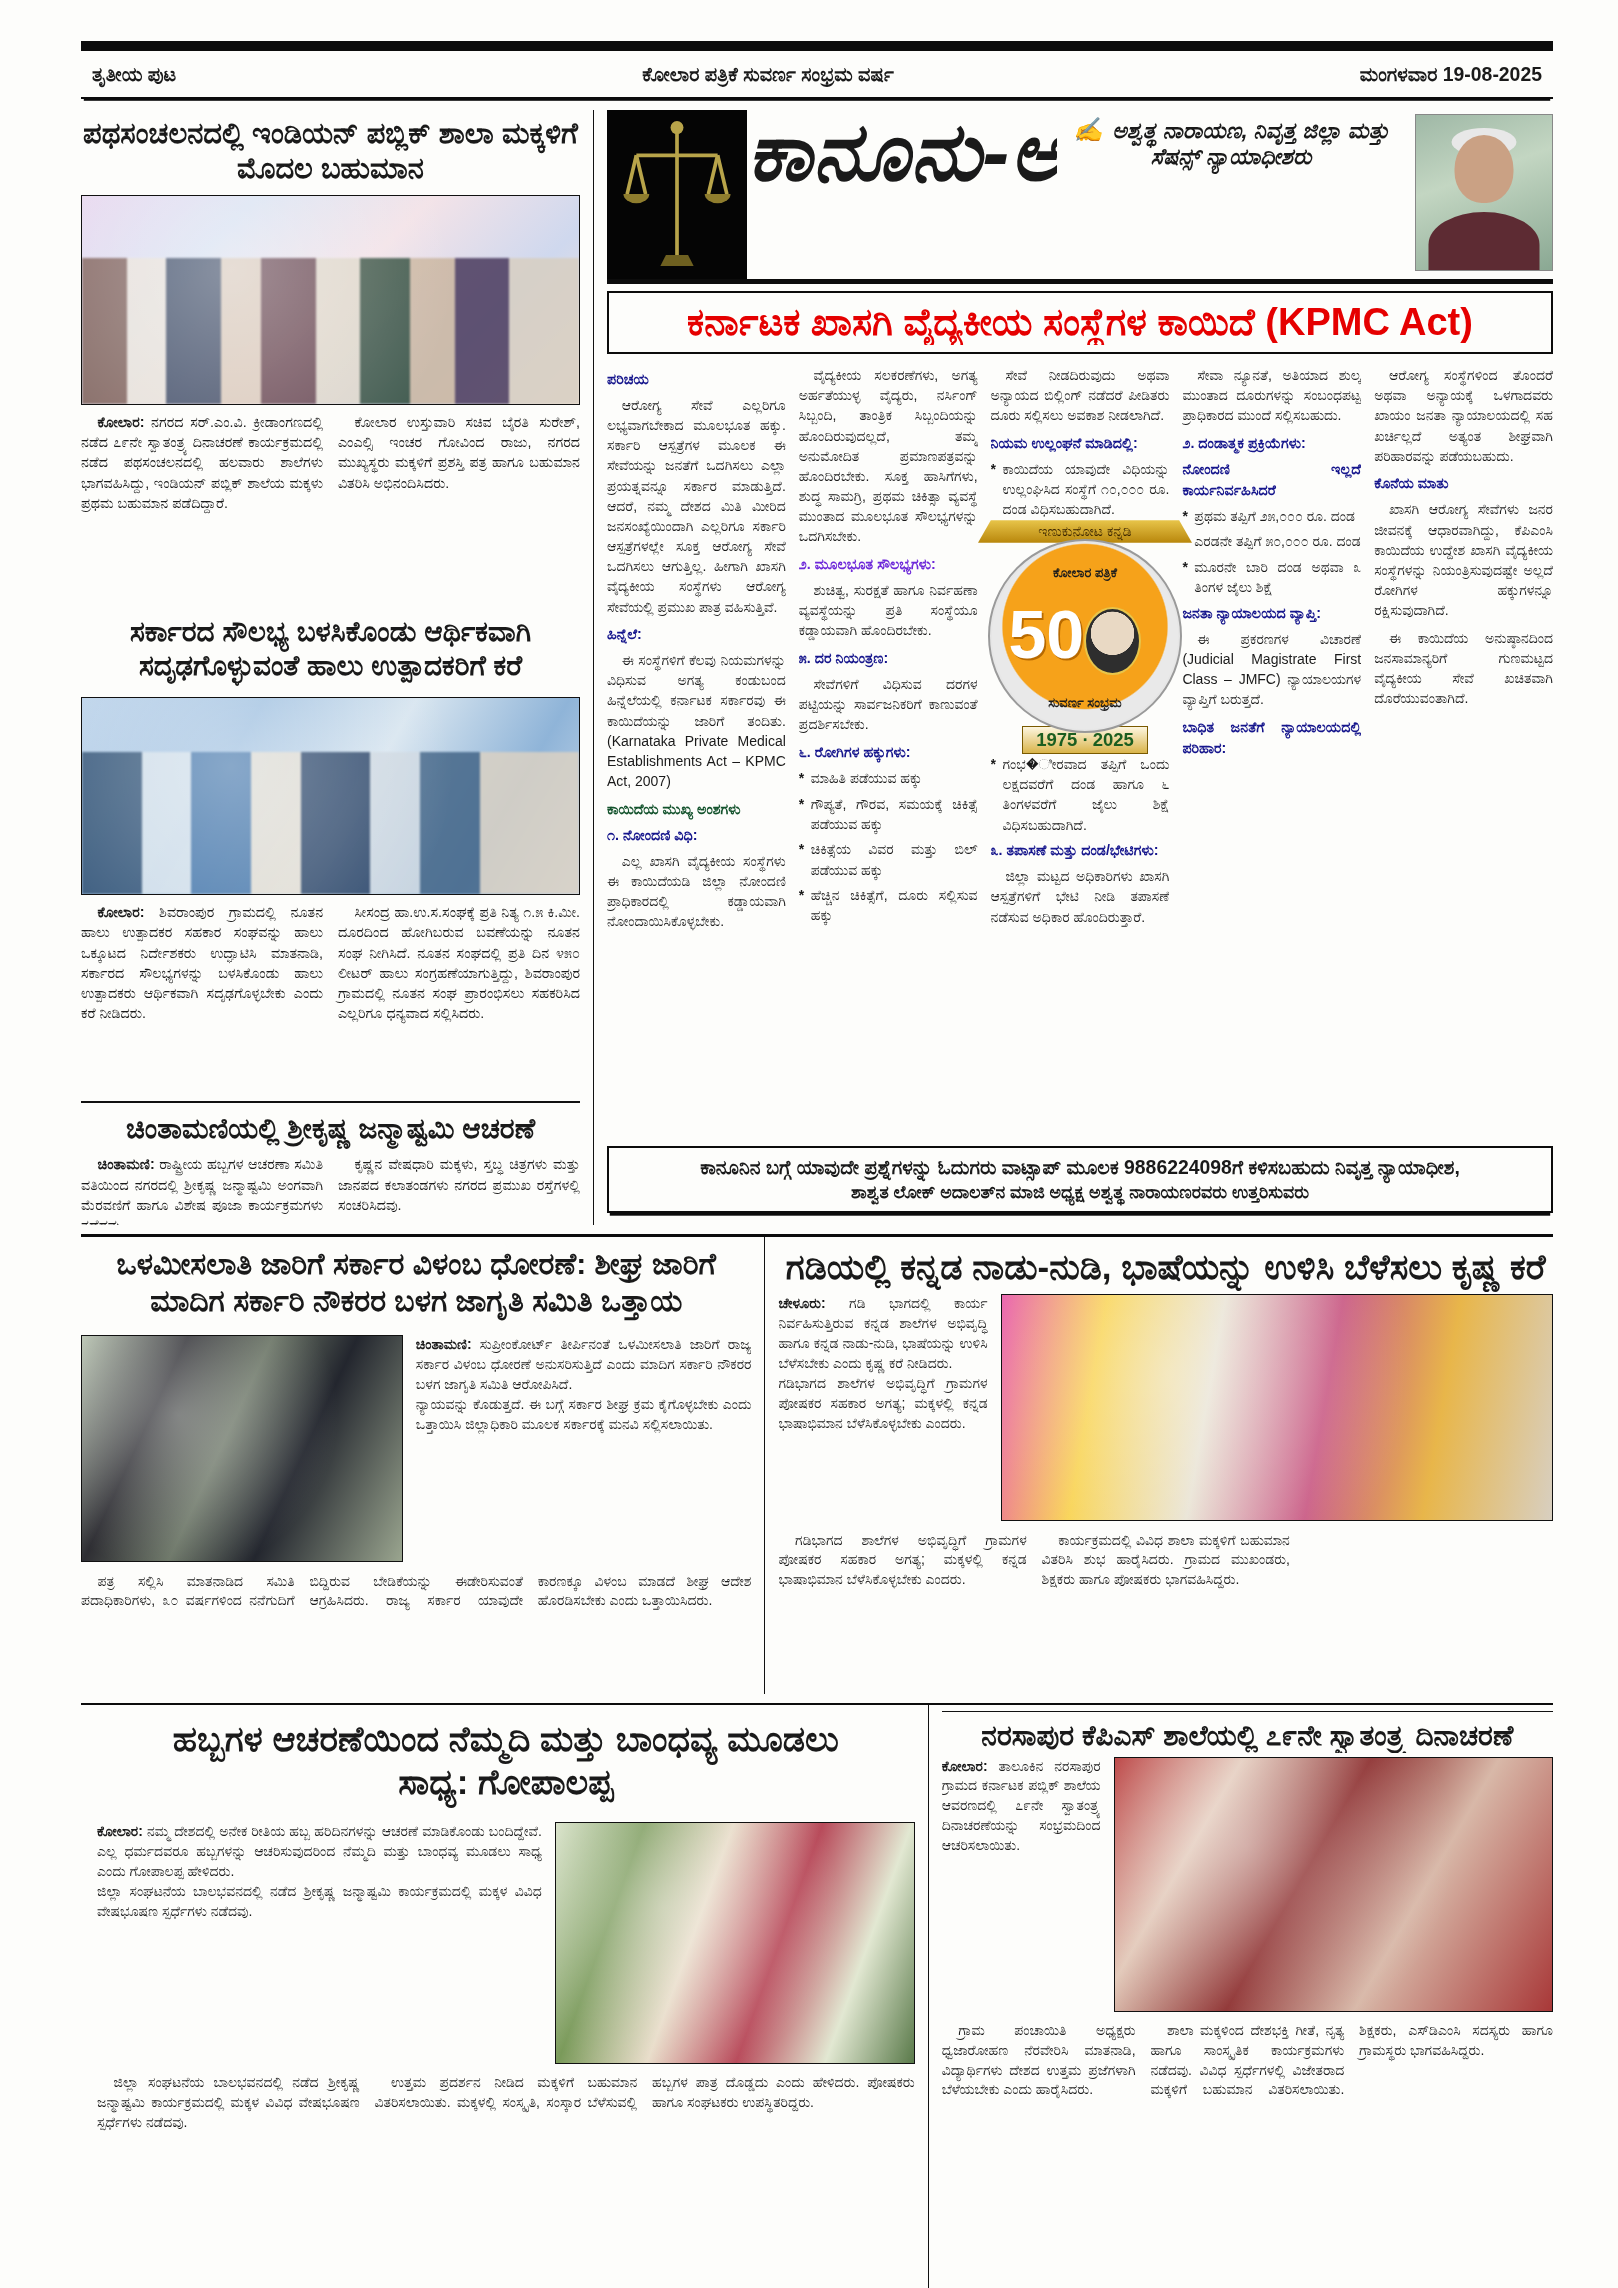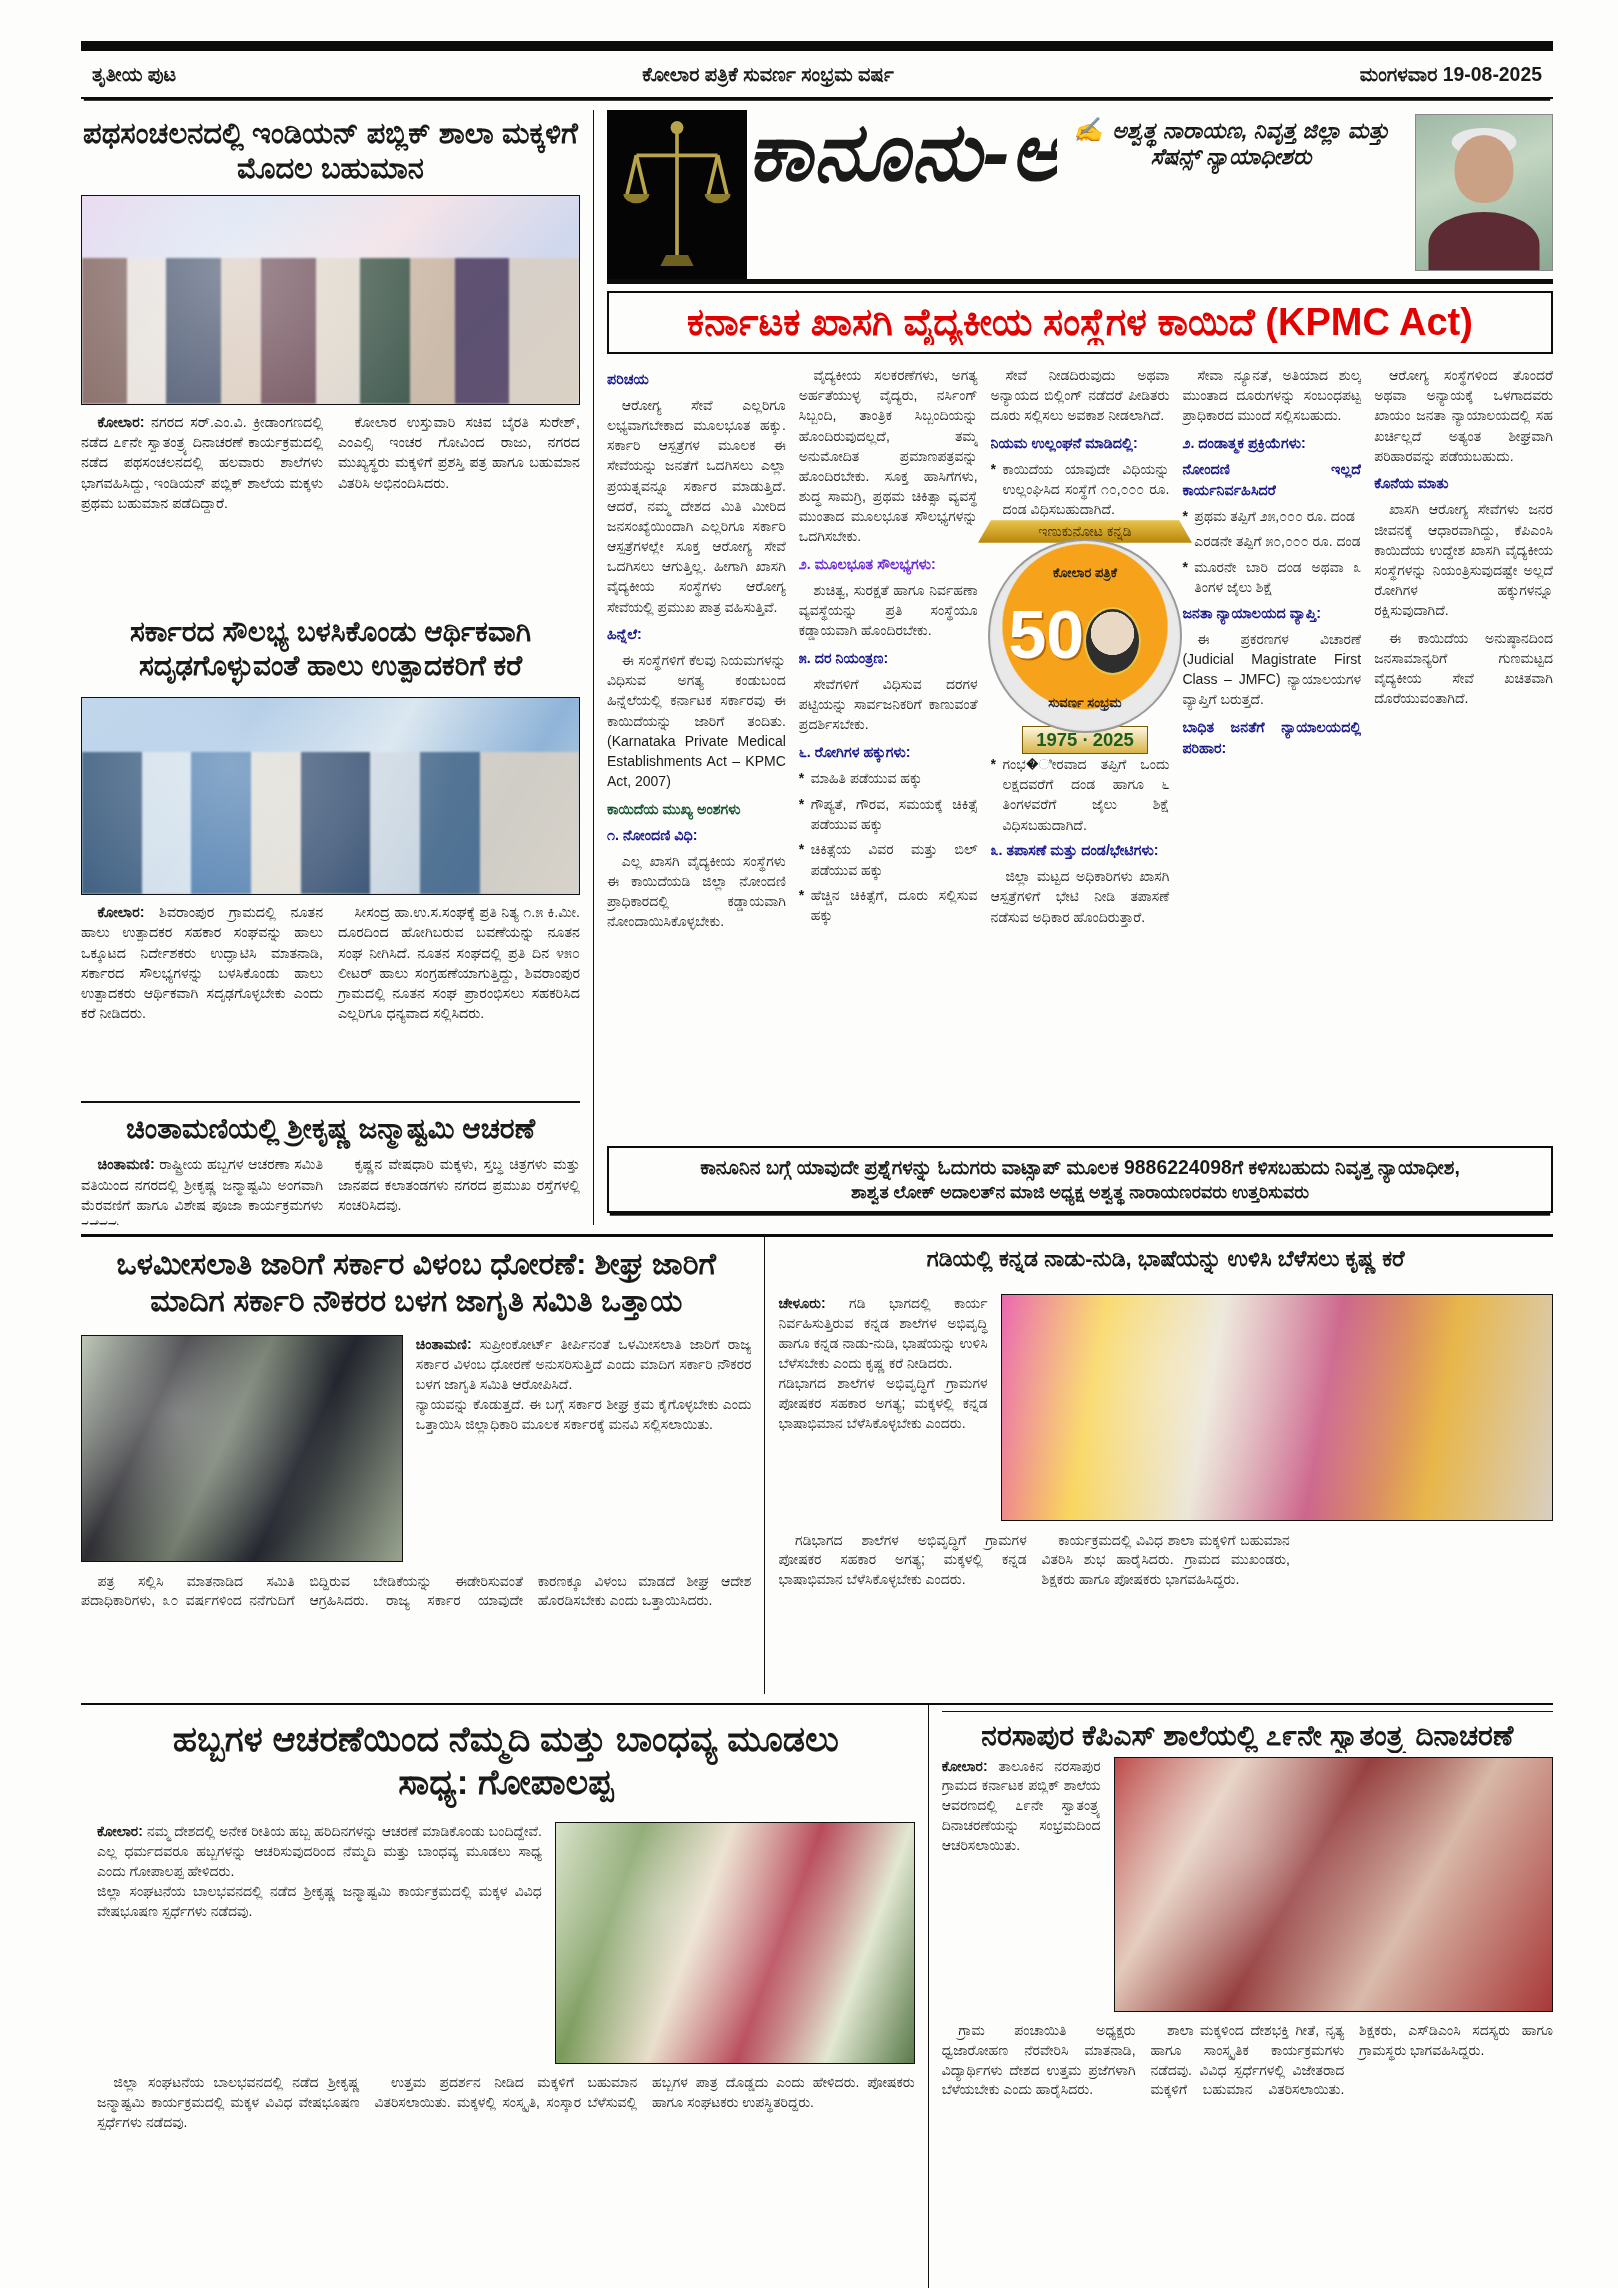"ಗಡಿಯಲ್ಲಿ ಕನ್ನಡ ನಾಡು-ನುಡಿ, ಭಾಷೆಯನ್ನು" .mid-right h2 { font-size: 22px -> 35px }
